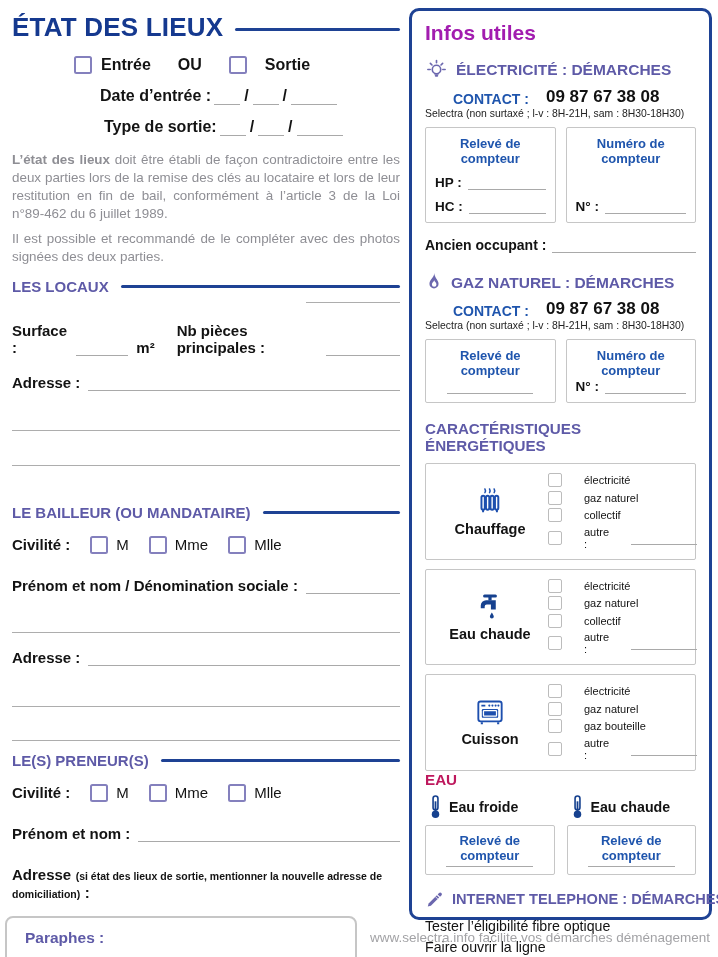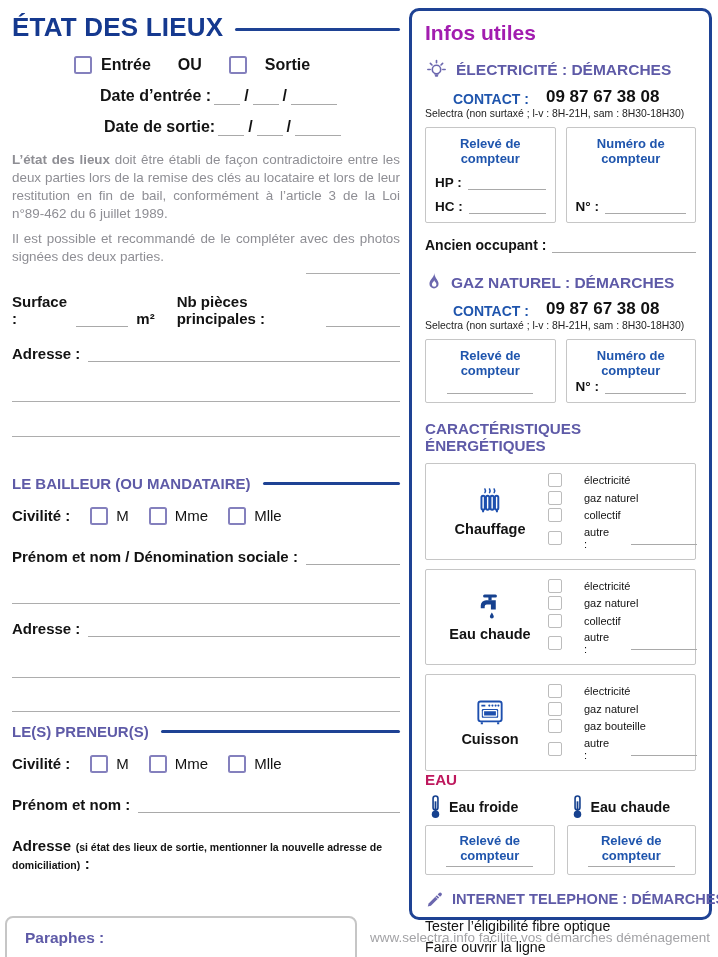"Date de sortie:" span { text: Date -> Type }
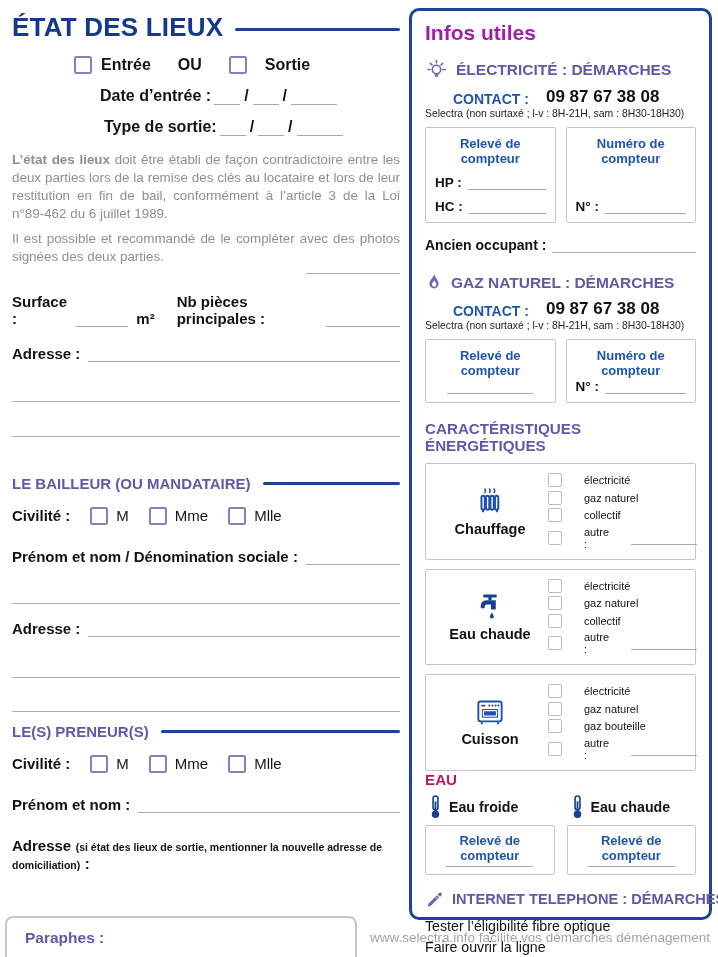"LES LOCAUX" div.sec-head { html: none -> <div> <span>LES LOCAUX</span> <div></div> </div> }
